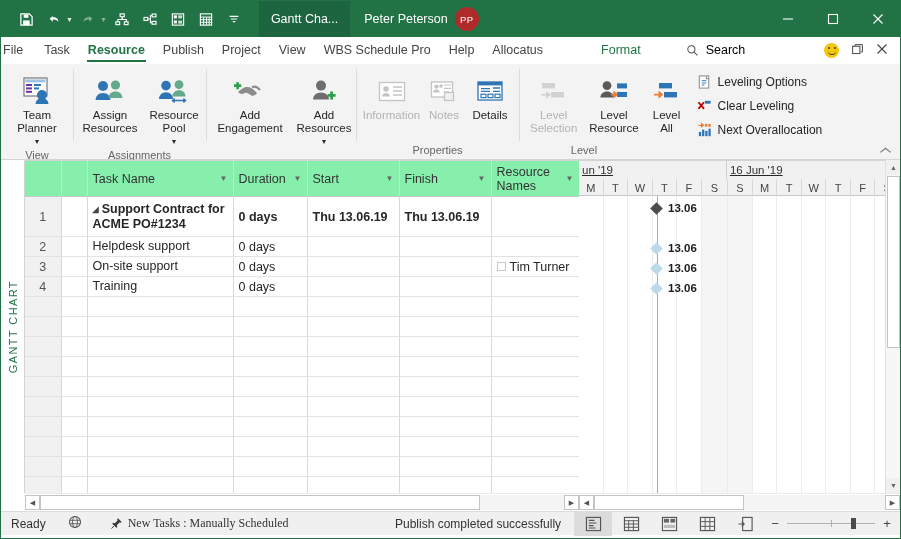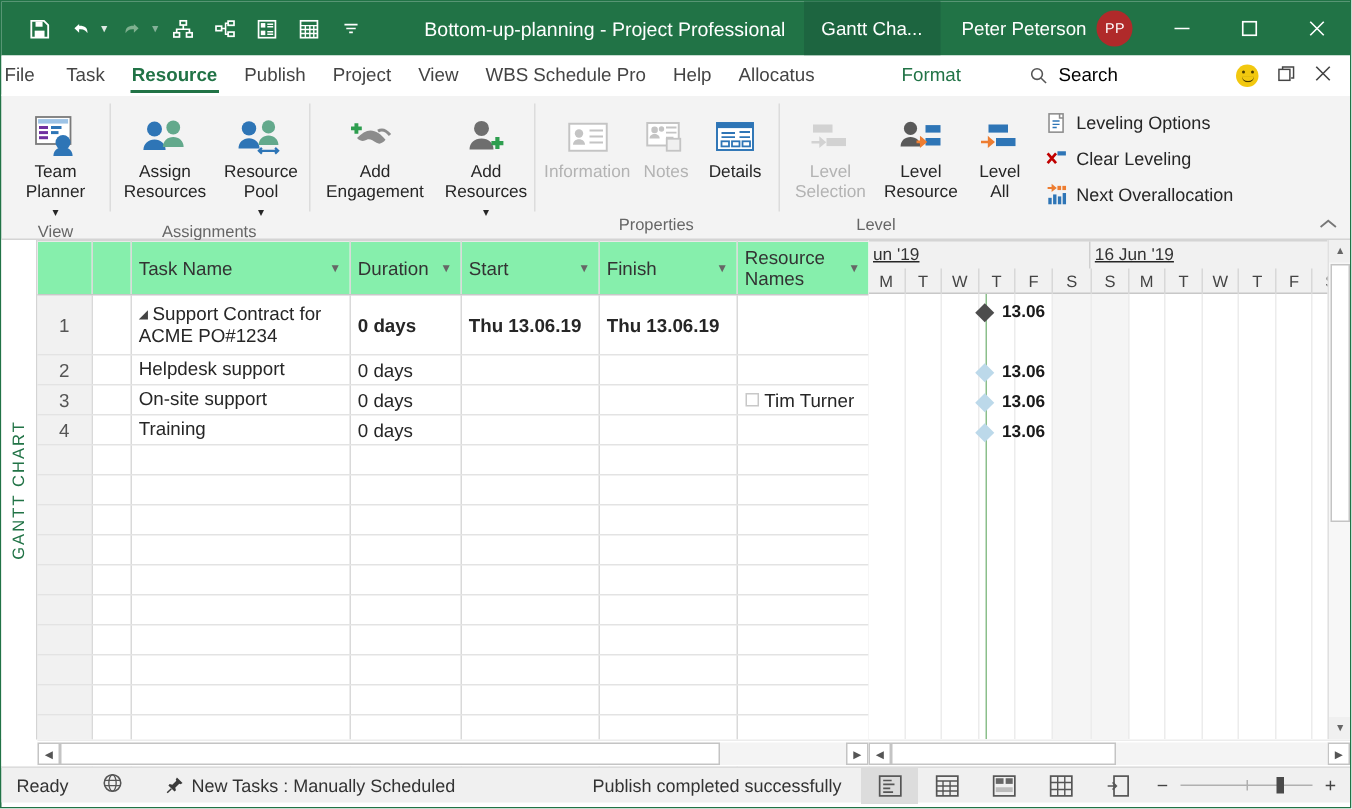"Bottom-up-planning - Project" div.title-text { html: <div> <span>Bottom-up-planning</span> <span>-</span> <span>Project Professional</span> </div> -> none }
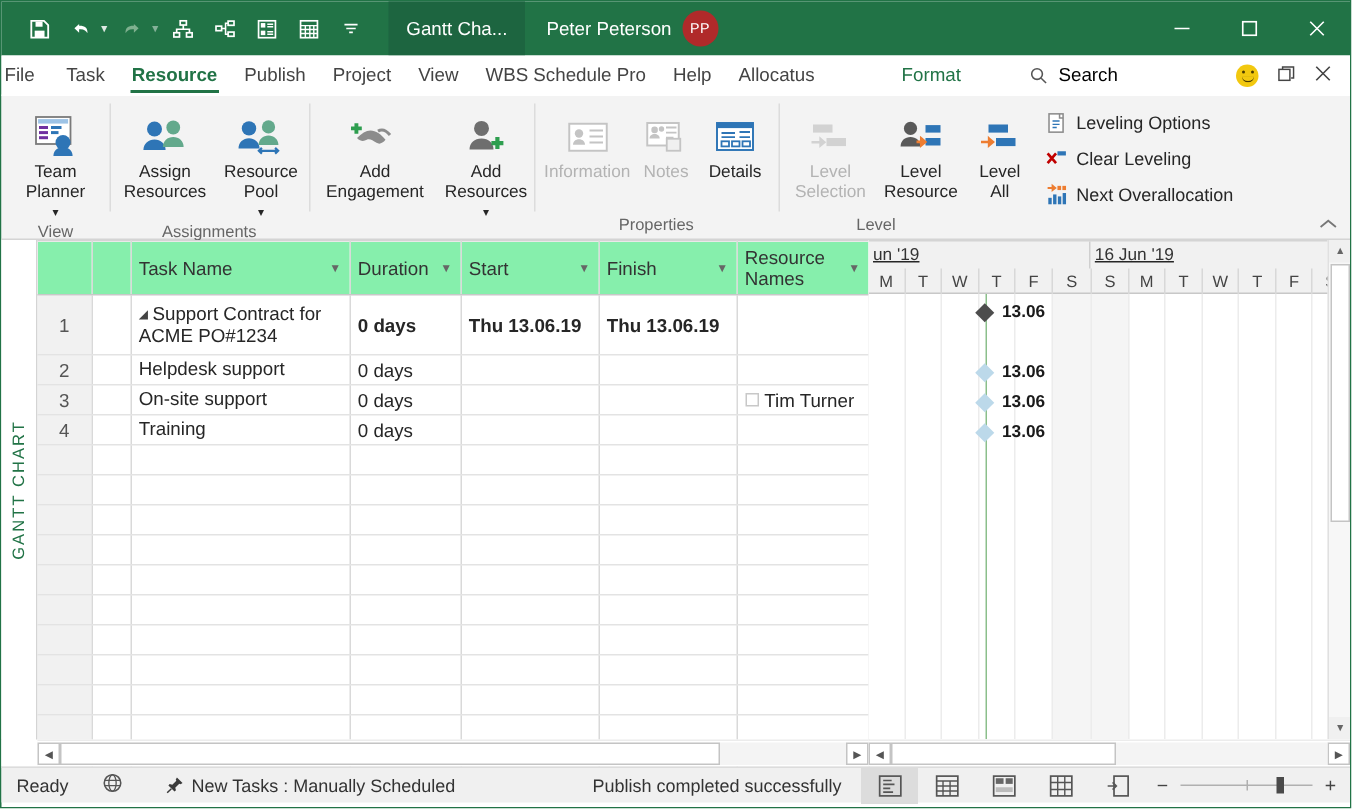"◢ Support Contract for ACME" td.namecell.summary { font-weight: normal -> bold }
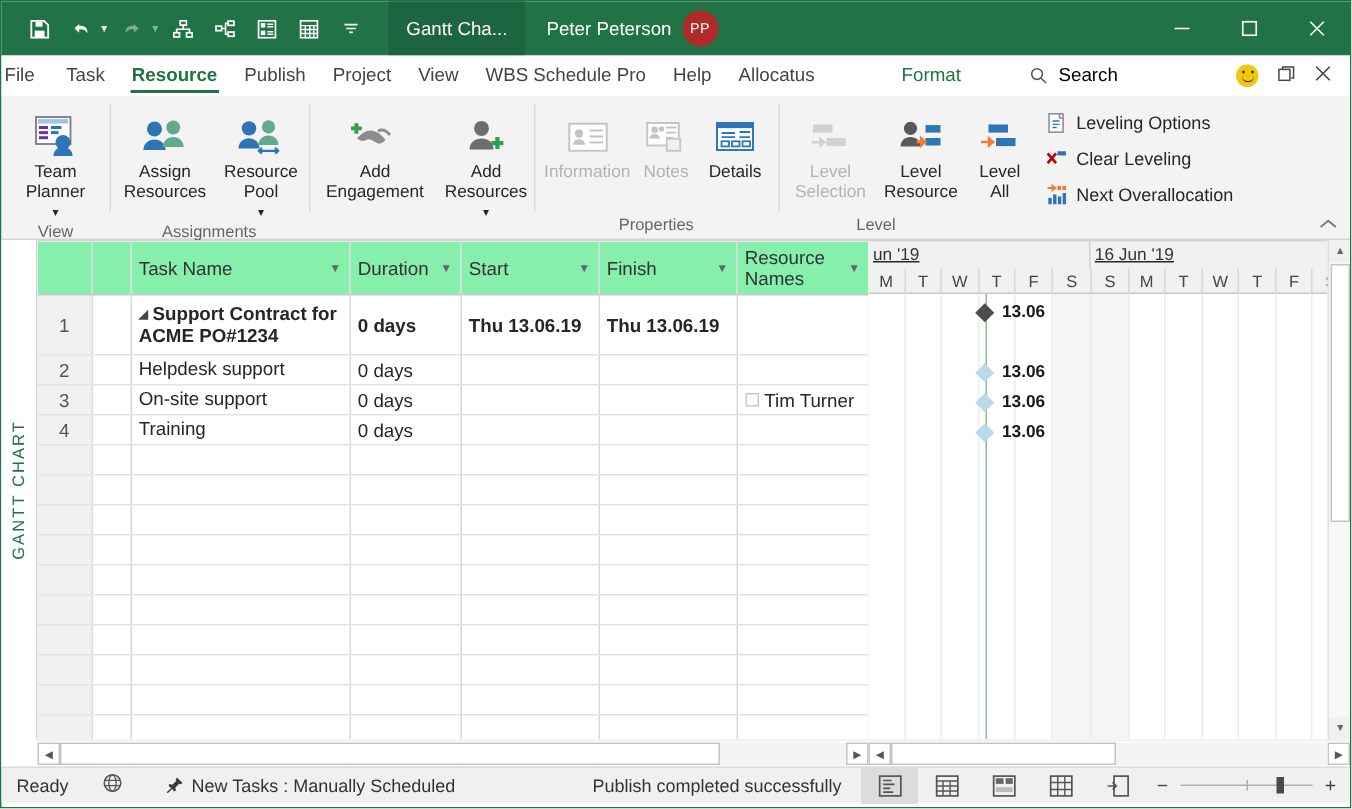"New Tasks : Manually Scheduled" .st-newtasks { font-family: none -> Liberation Serif, serif }
